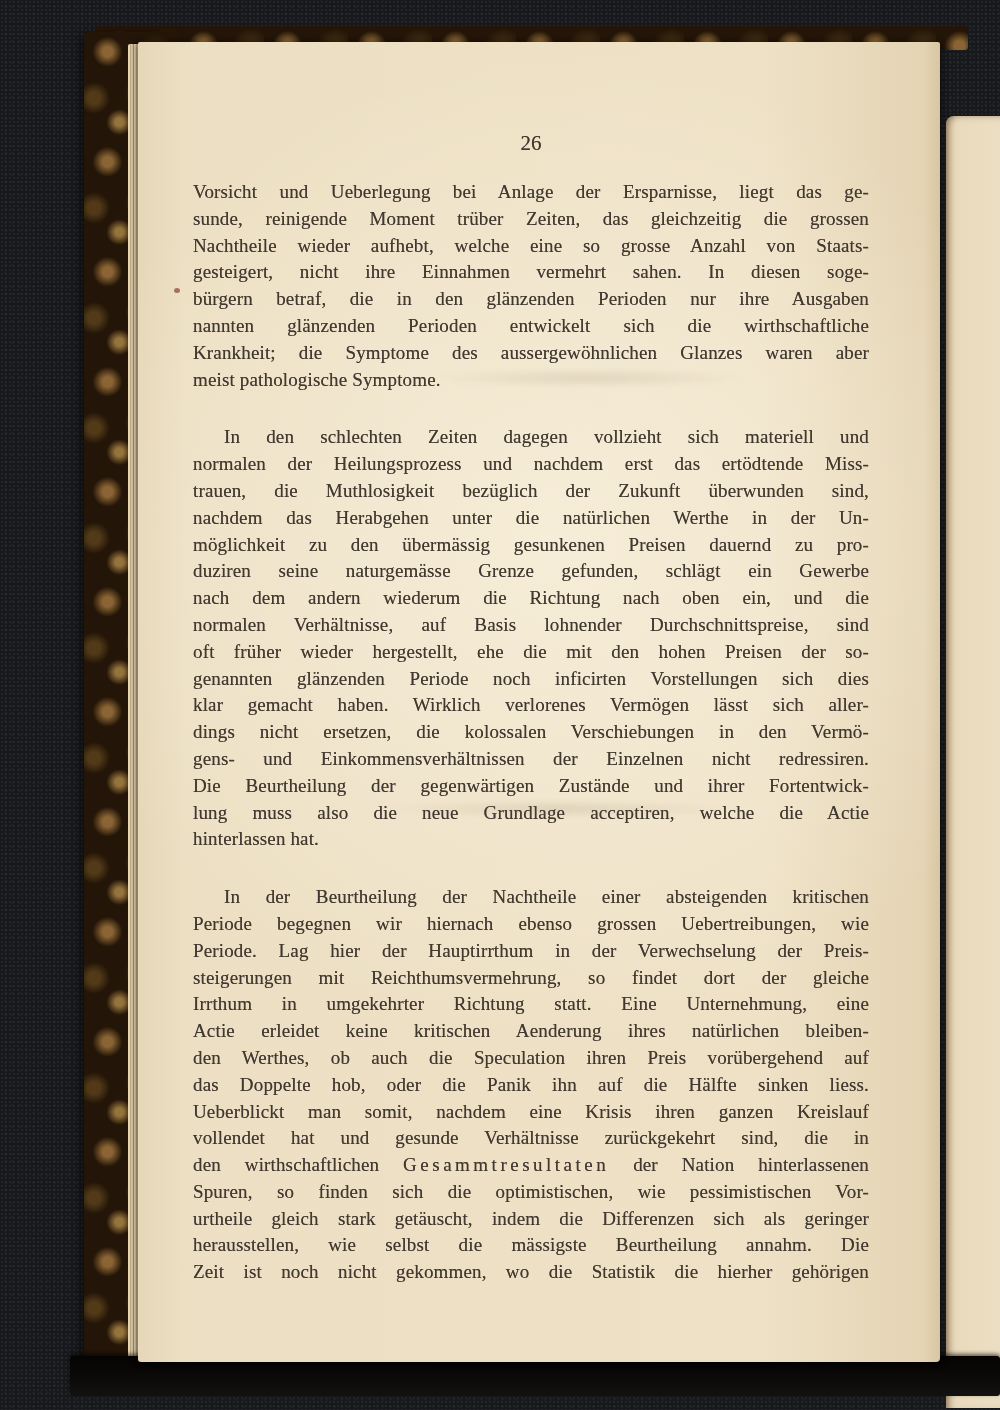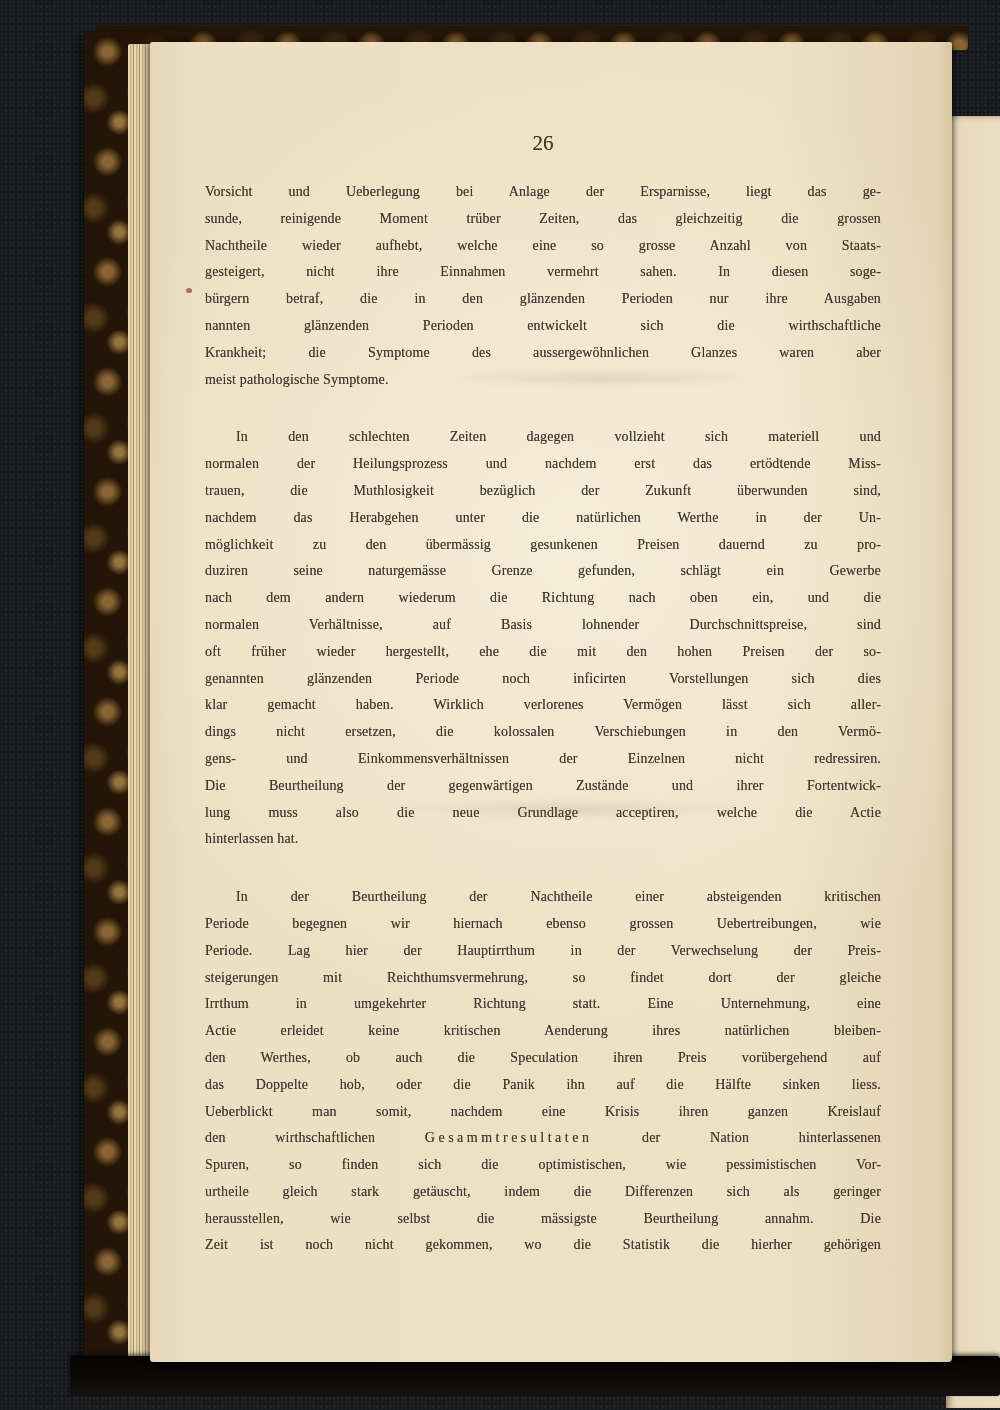"26" .page { left: 150px -> 138px }
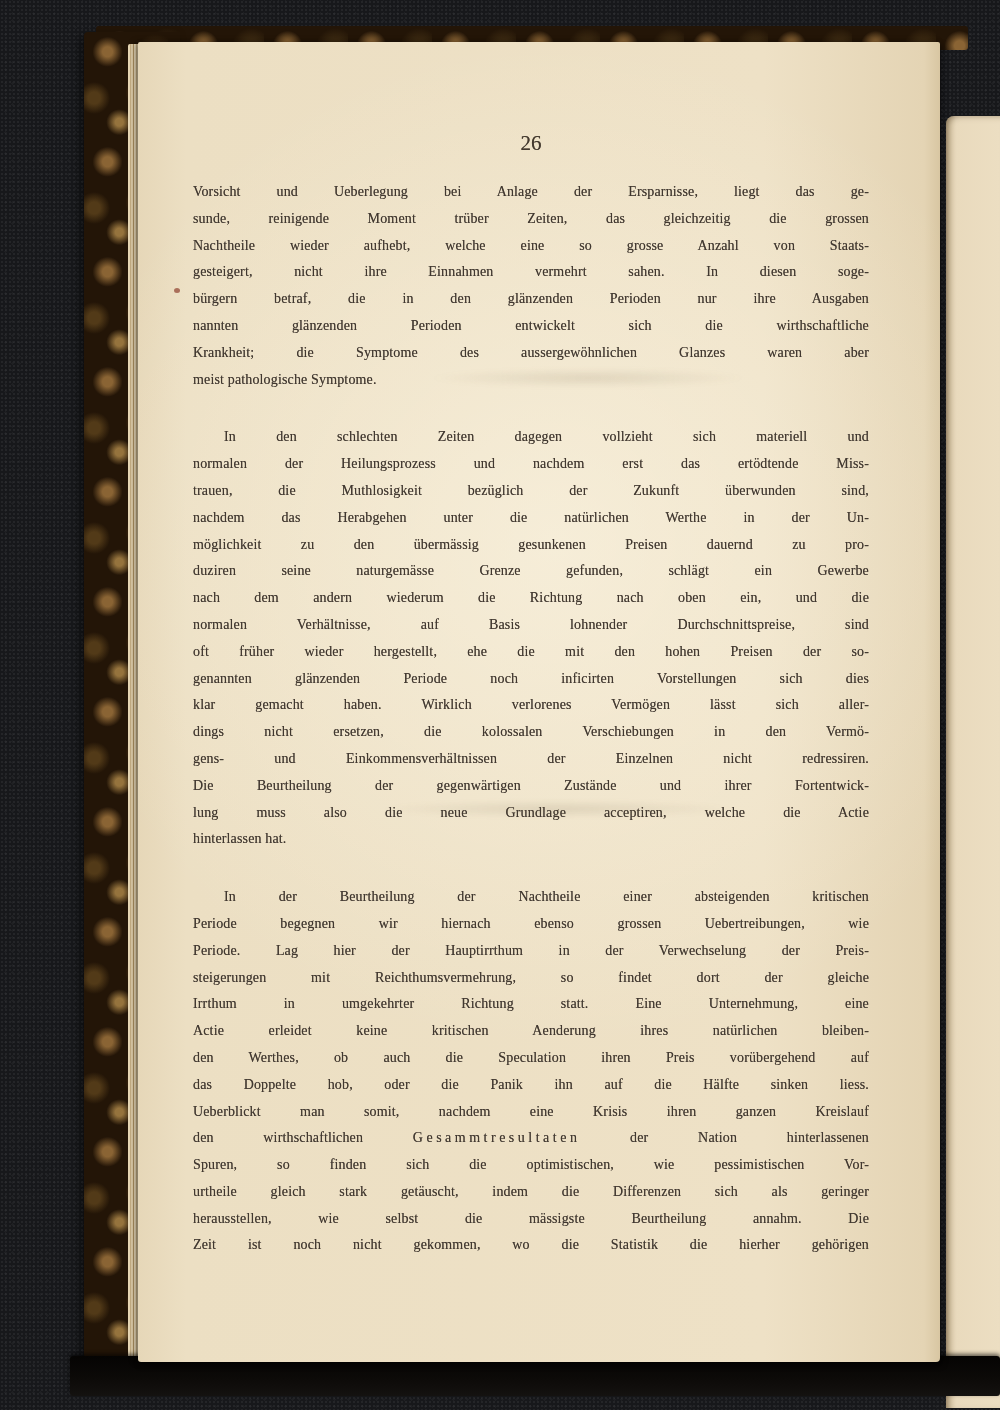"Vorsicht und Ueberlegung bei Anlage" .textblock { font-size: 14px -> 19px }
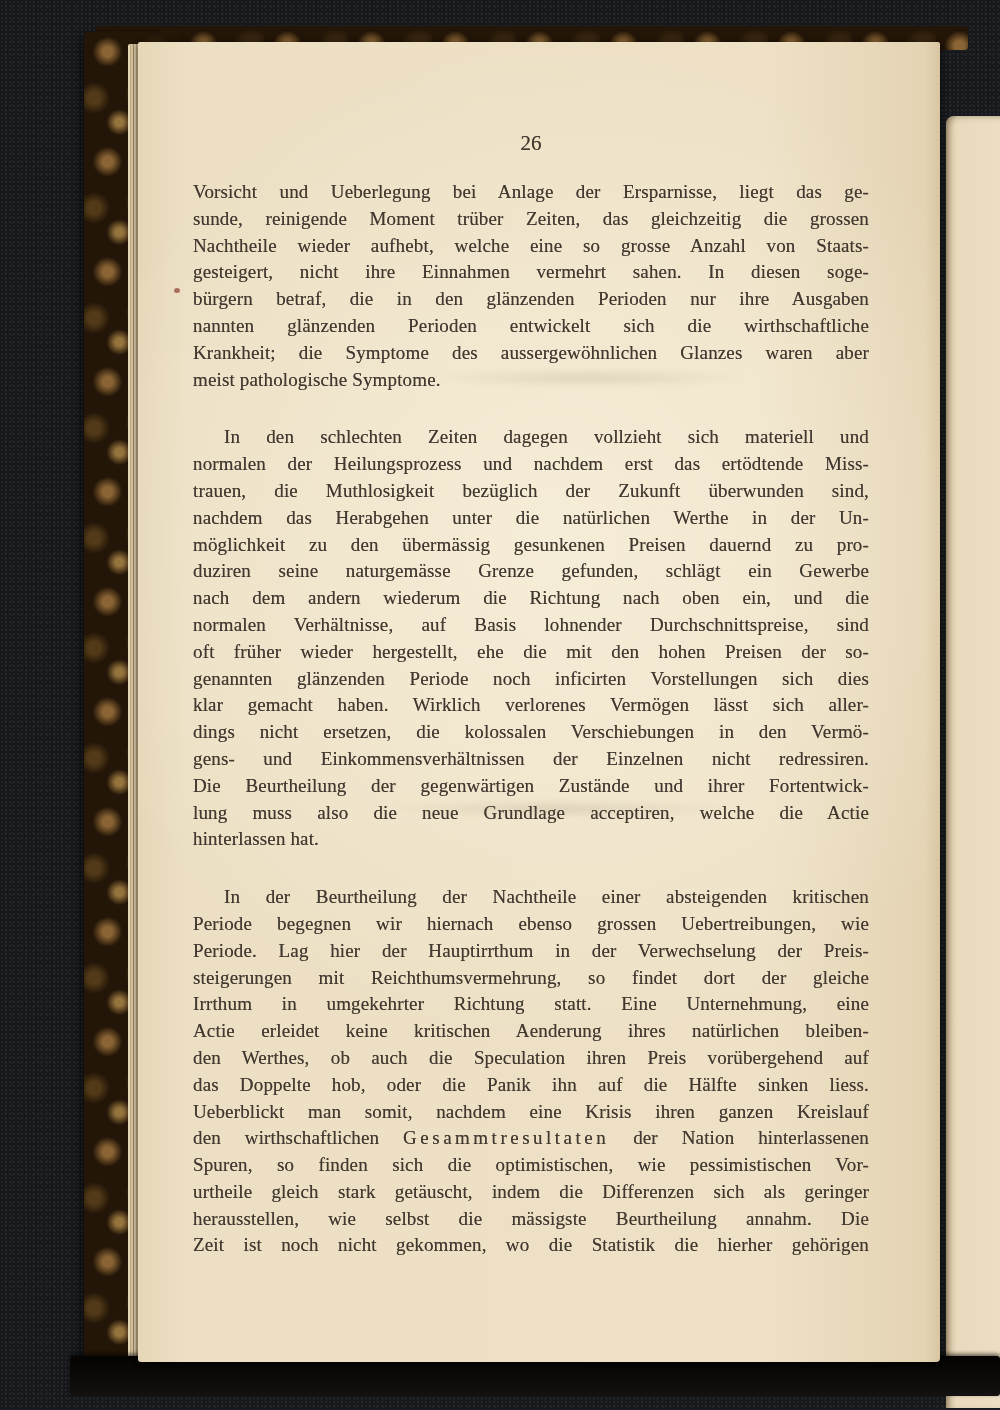"vollendet hat und gesunde Verhältnisse" div.line { html: none -> <div><span>vollendet hat und gesunde Verhältnisse zurückgekehrt sind, die in</span></div> }
